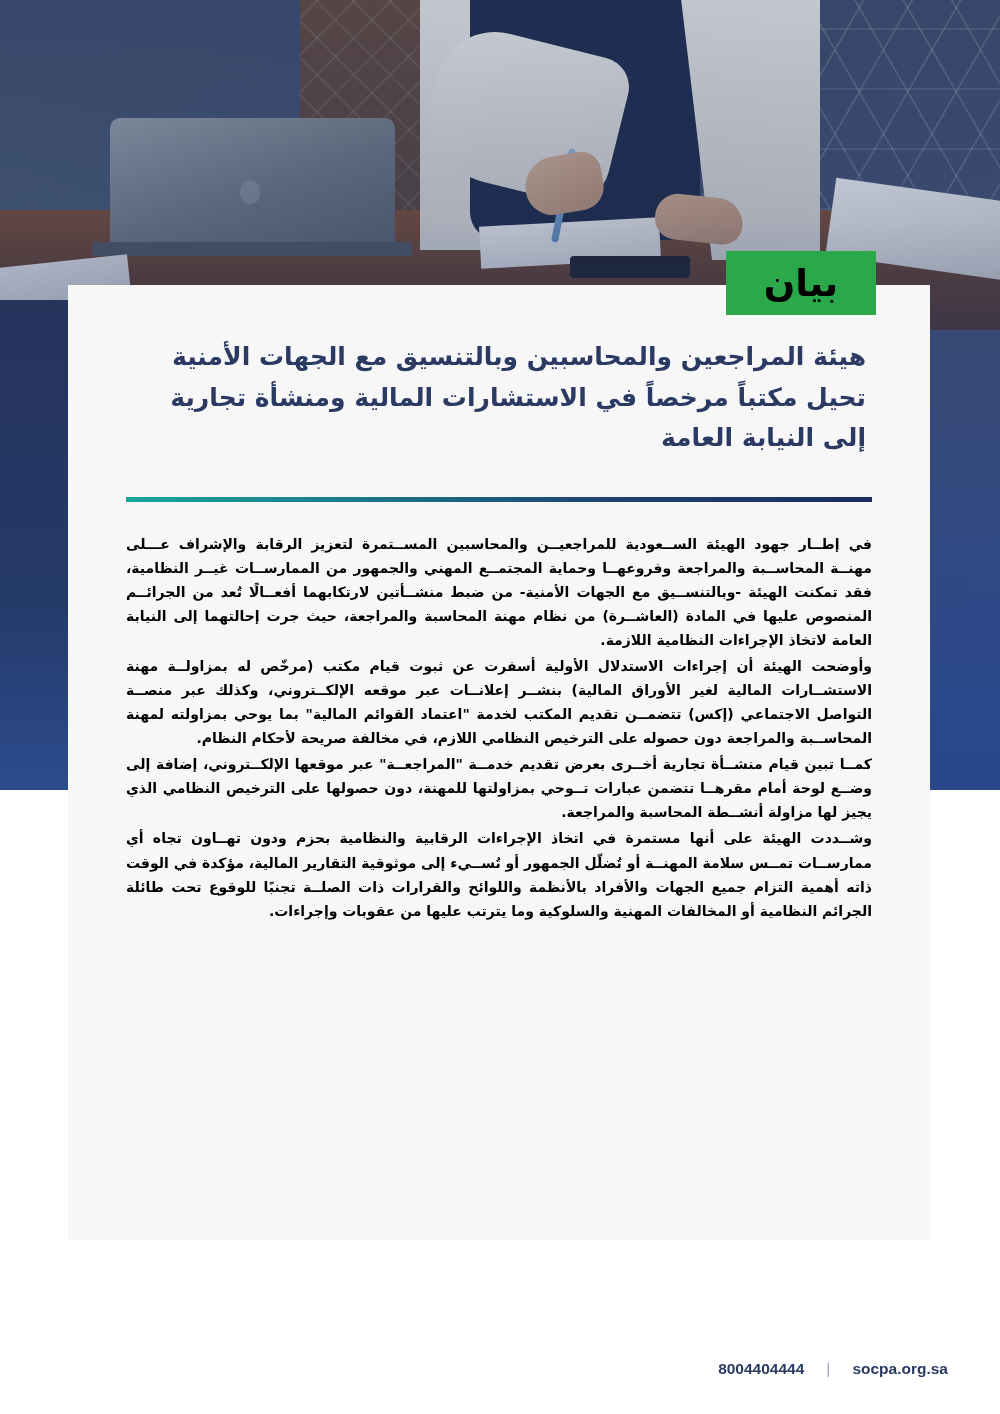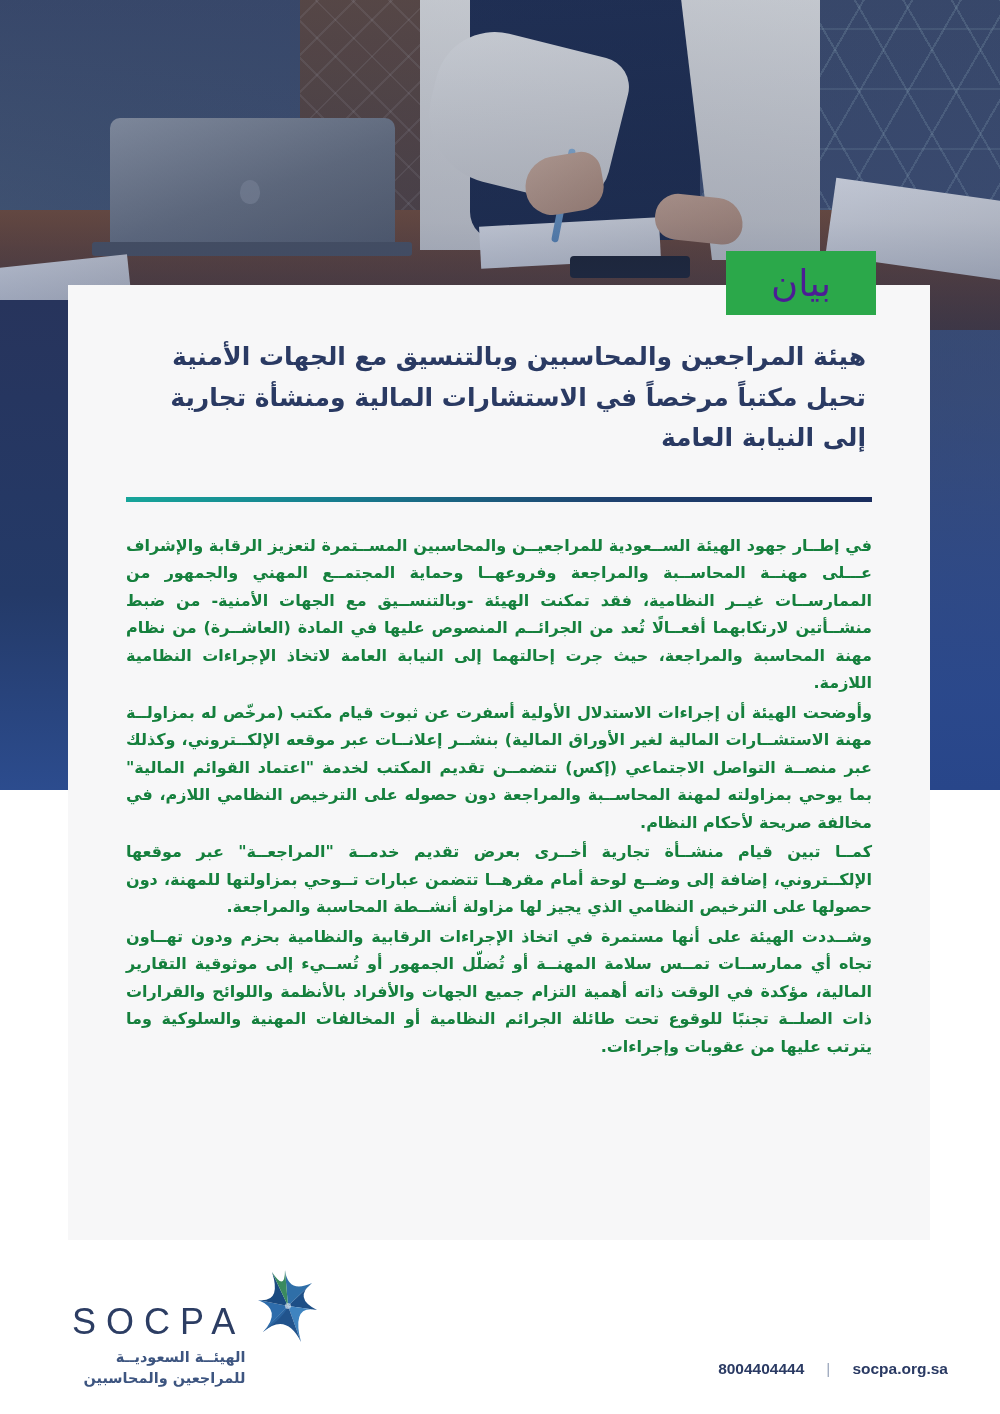"بيان" .badge-bayan span { color: #4c1d95 -> #000000; font-weight: 400 -> 700 }
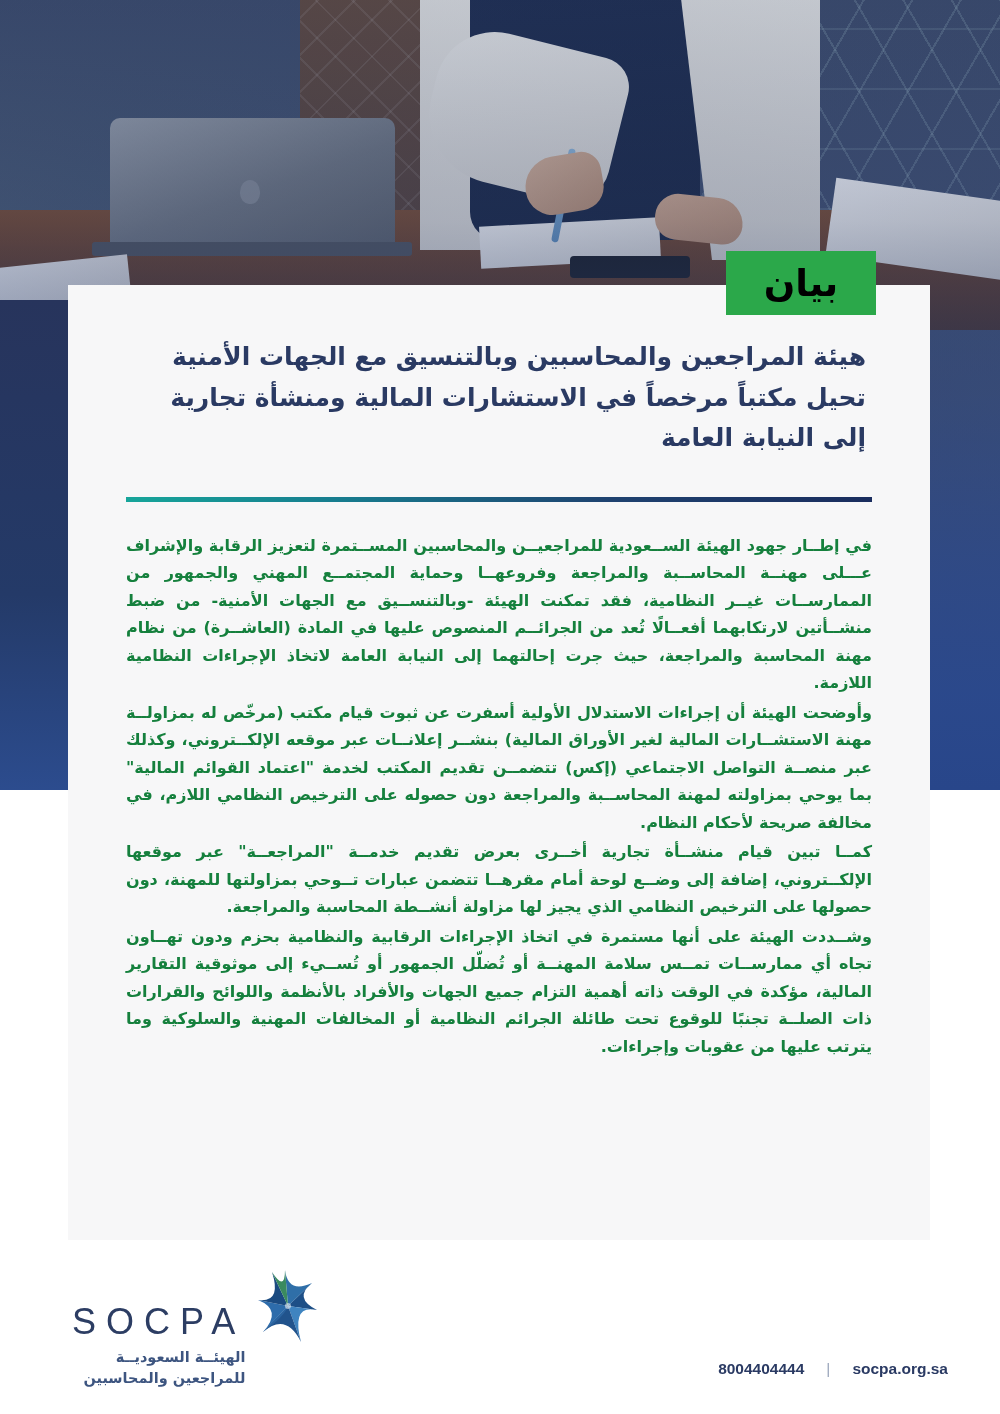"في إطــار جهود الهيئة الســعودية" .body-text p { color: #15803d -> #000000; font-size: 16px -> 14px }
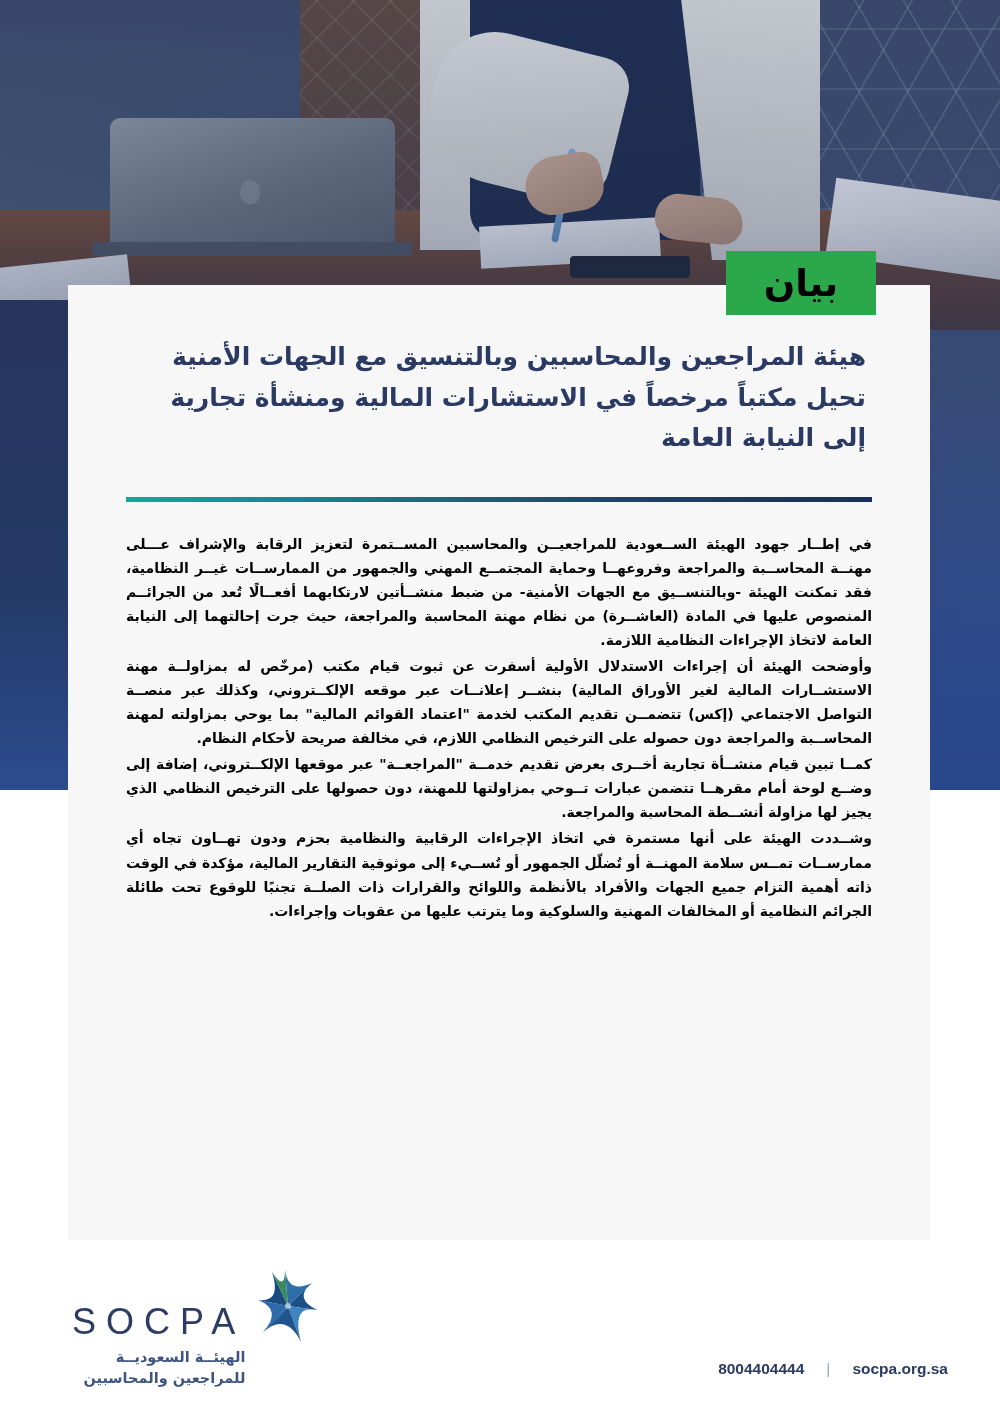"SOCPA" div.logo-wrap { html: <div> <svg> <path></path> <path></path> <path></path> <path></path> <path></path> <path></path> <path></path> <path></path> <circle></circle> </svg> <div> <div>SOCPA</div> <div>الهيئــة السعوديــة</div> <div>للمراجعين والمحاسبين</div> </div> </div> -> none }
